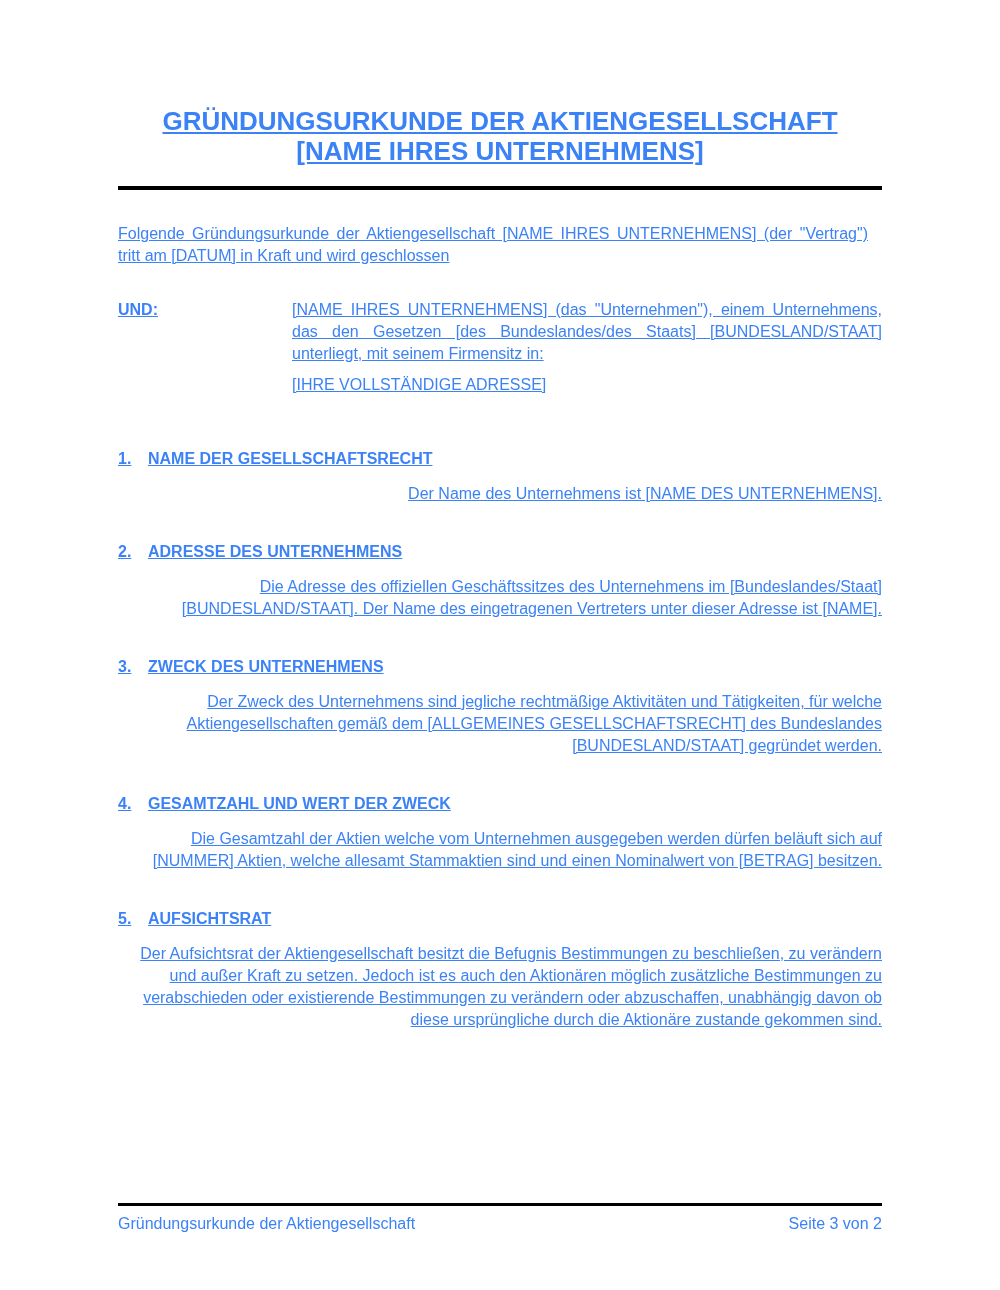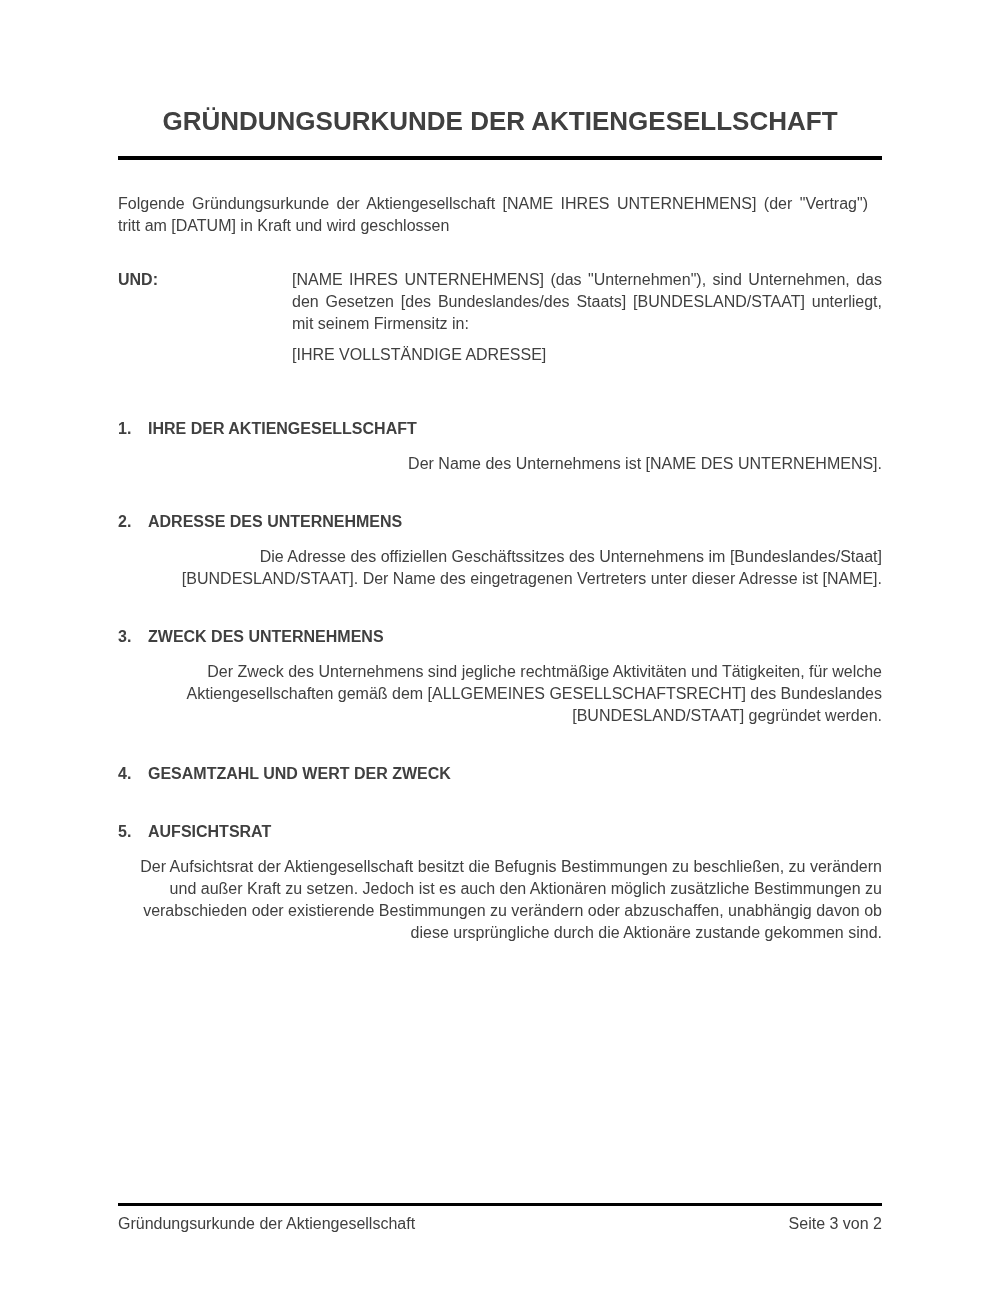"GRÜNDUNGSURKUNDE DER AKTIENGESELLSCHAFT" .page { color: #404040 -> #3b82f6; text-decoration: none -> underline }
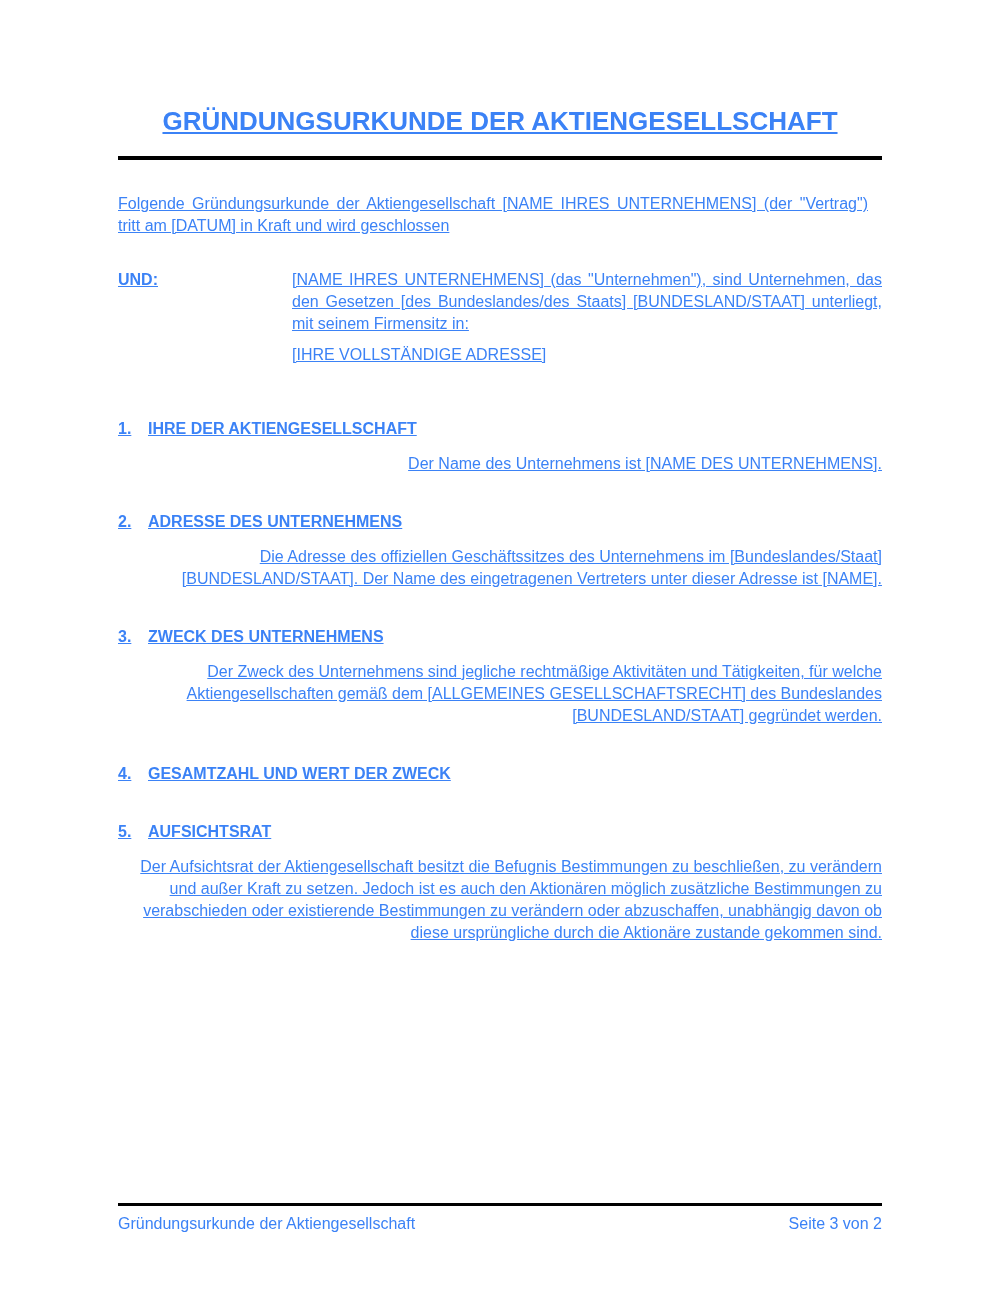"[NAME IHRES UNTERNEHMENS]" div { html: none -> <div>[NAME IHRES UNTERNEHMENS]</div> }
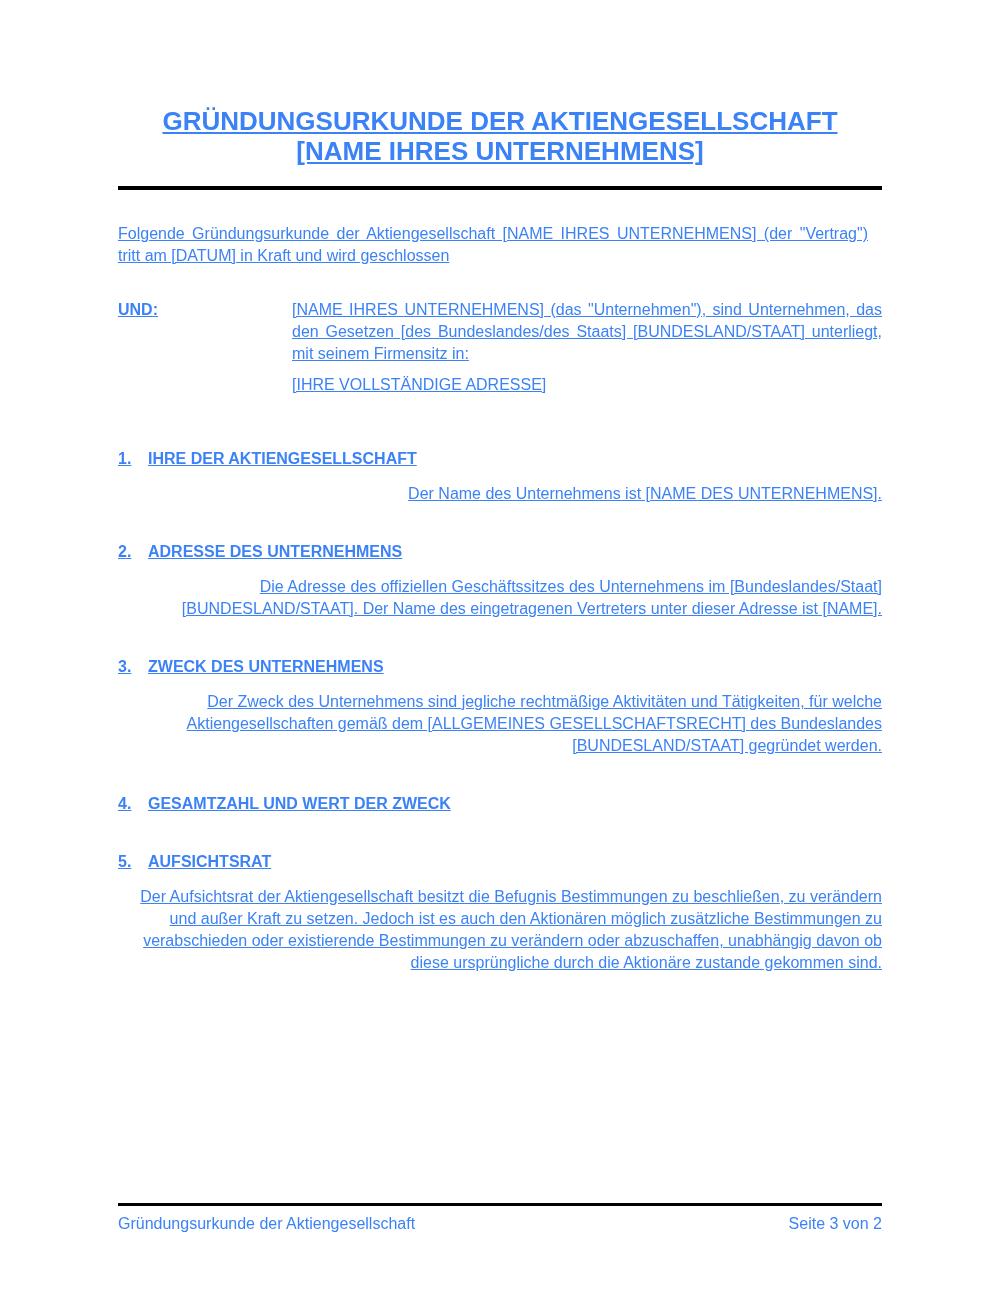"[NAME IHRES UNTERNEHMENS] (das" p.party-text { text: sind Unternehmen -> einem Unternehmens }
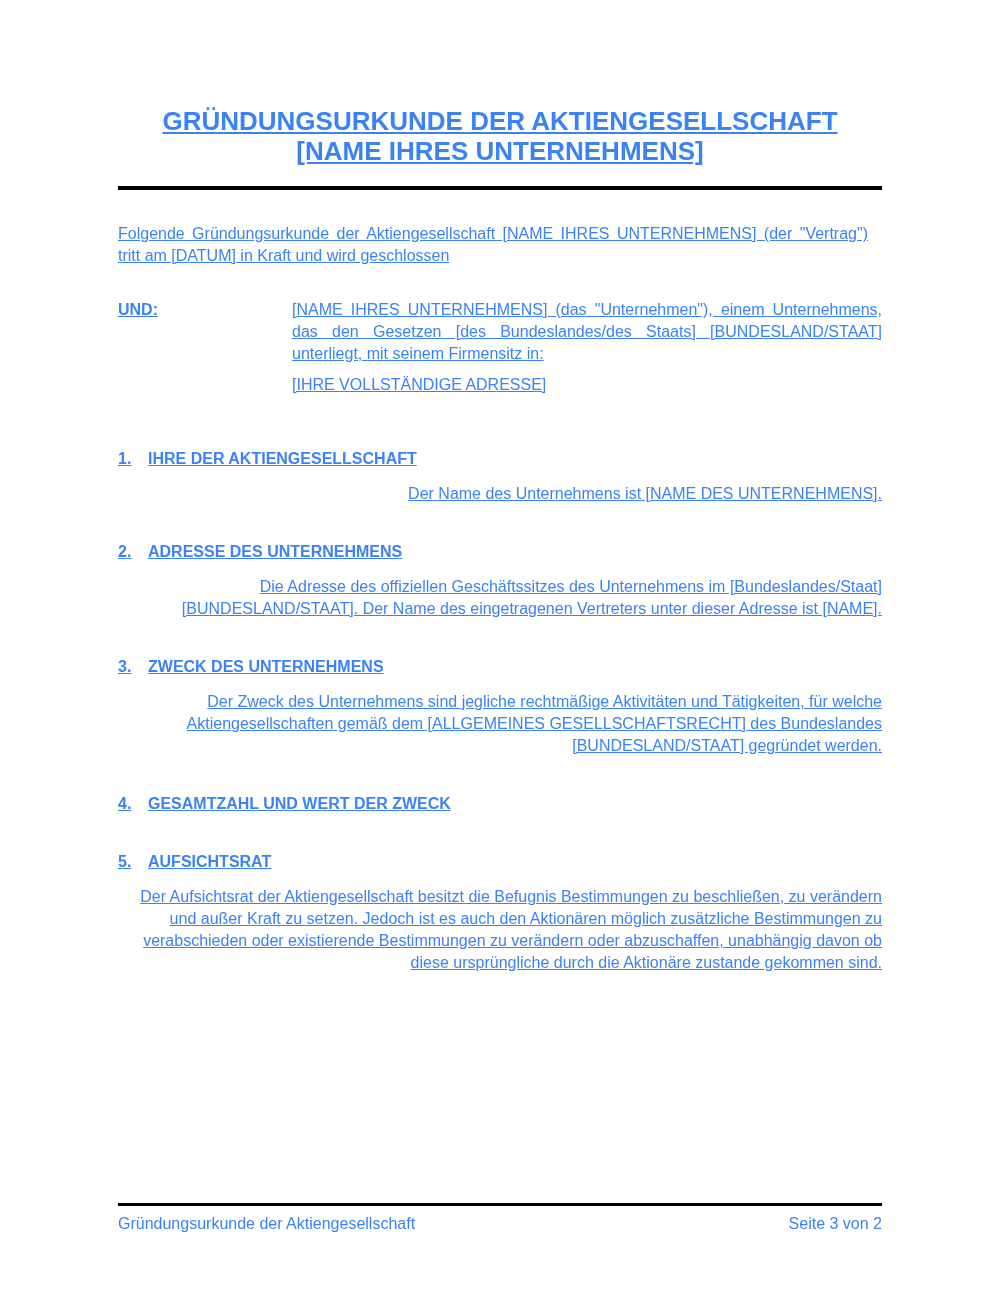"IHRE DER AKTIENGESELLSCHAFT" span { text: IHRE DER AKTIENGESELLSCHAFT -> NAME DER GESELLSCHAFTSRECHT }
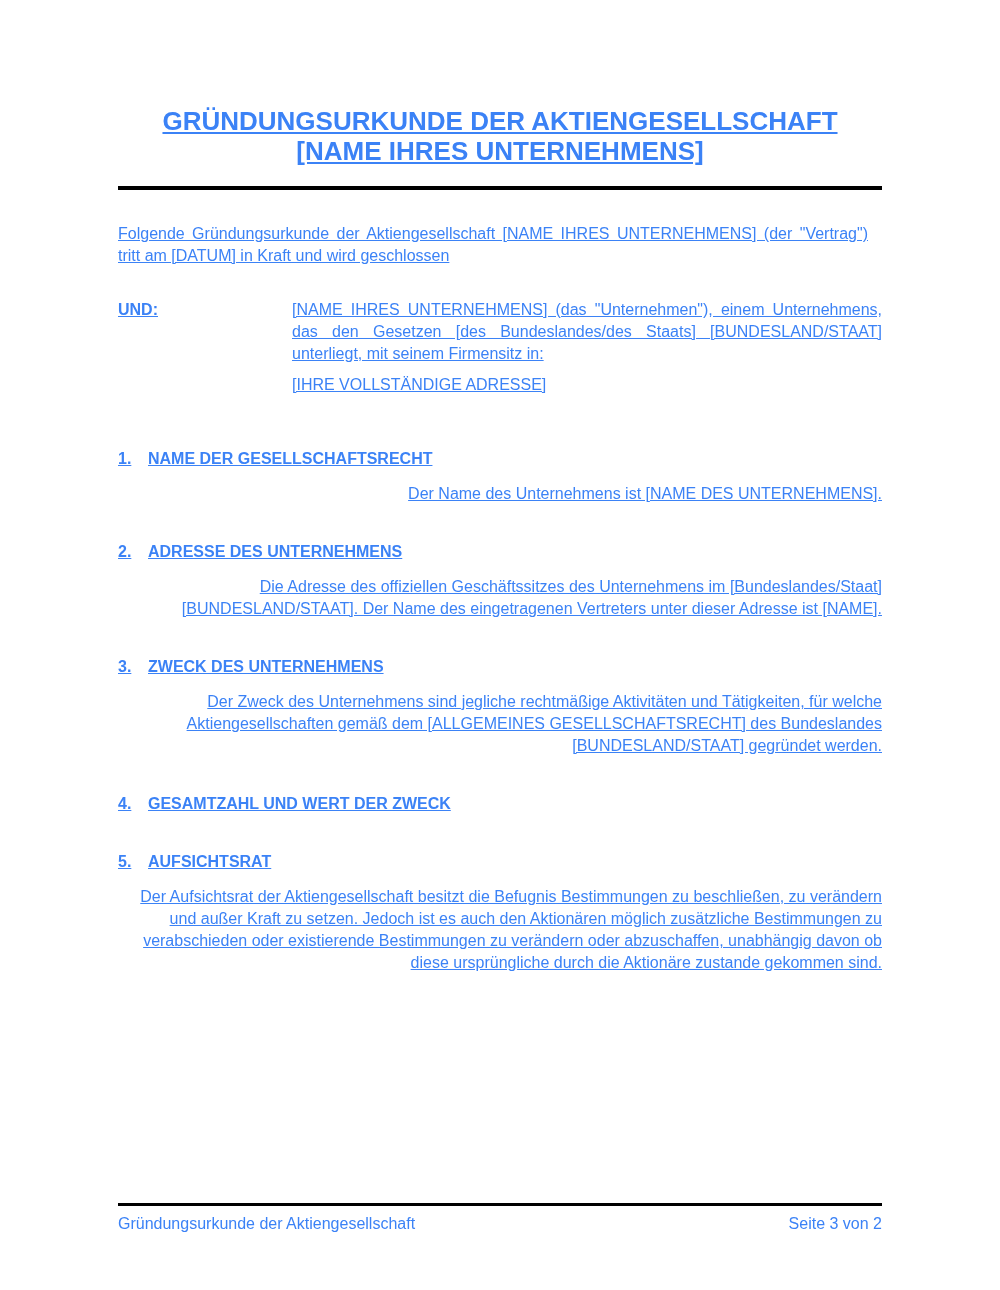"Die Gesamtzahl der Aktien welche" p.section-body { html: none -> <p>Die Gesamtzahl der Aktien welche vom Unternehmen ausgegeben werden dürfen beläuft sich auf [NUMMER] Aktien, welche allesamt Stammaktien sind und einen Nominalwert von [BETRAG] besitzen.</p> }
